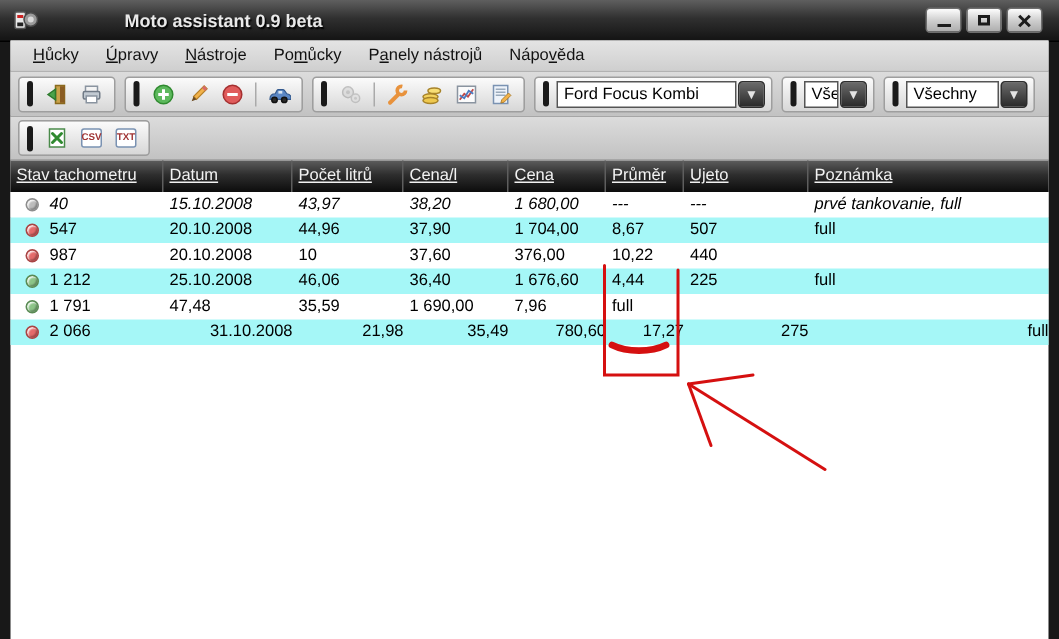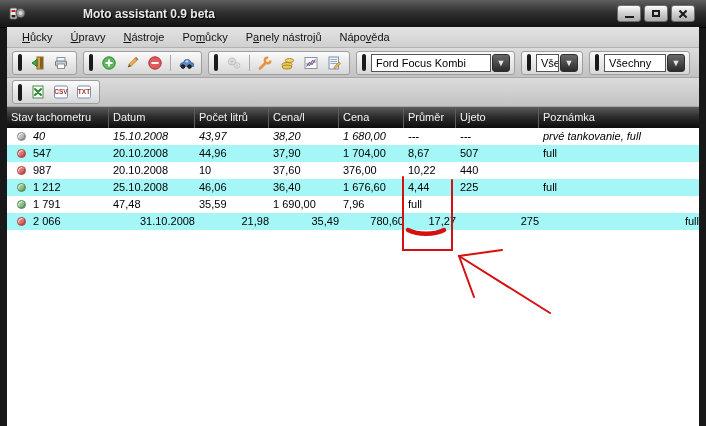"Stav tachometru" .hcell { text-decoration: none -> underline }
